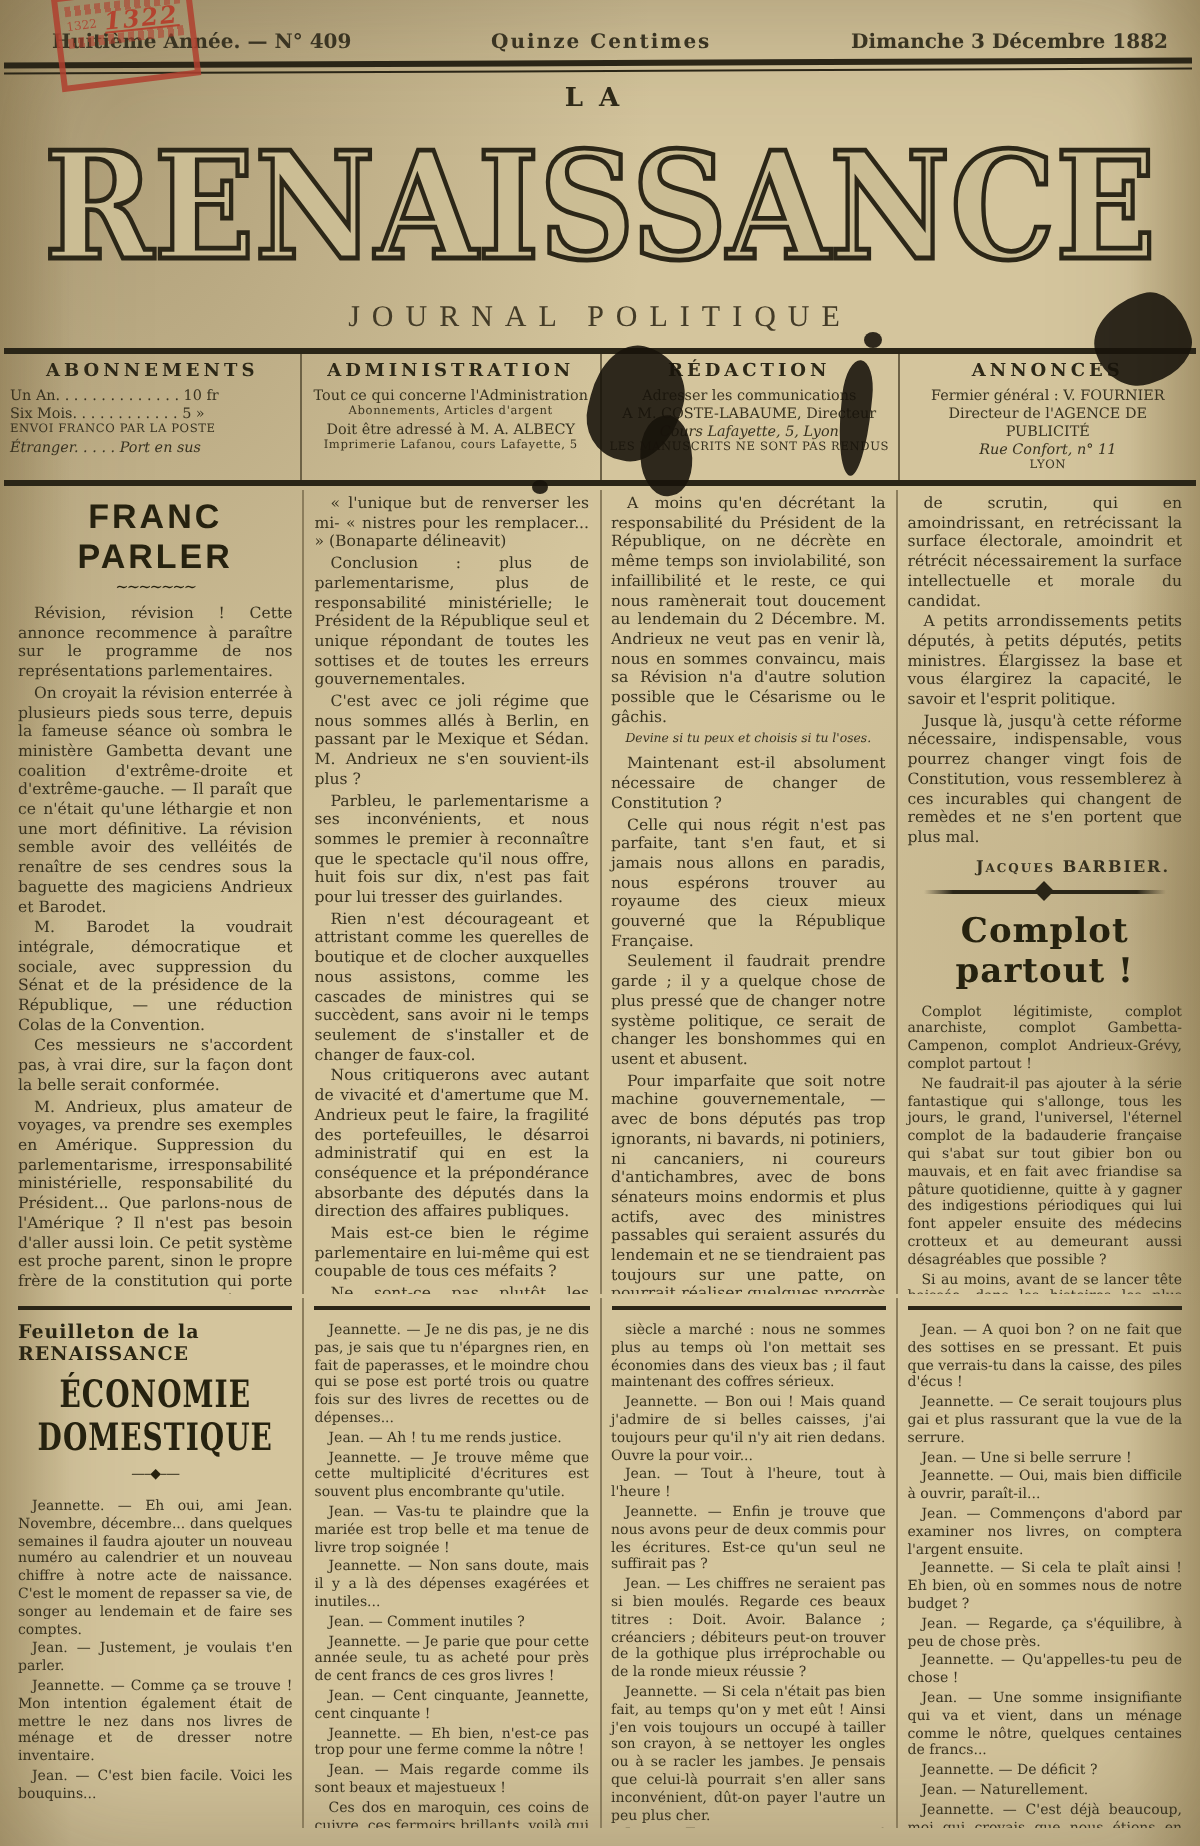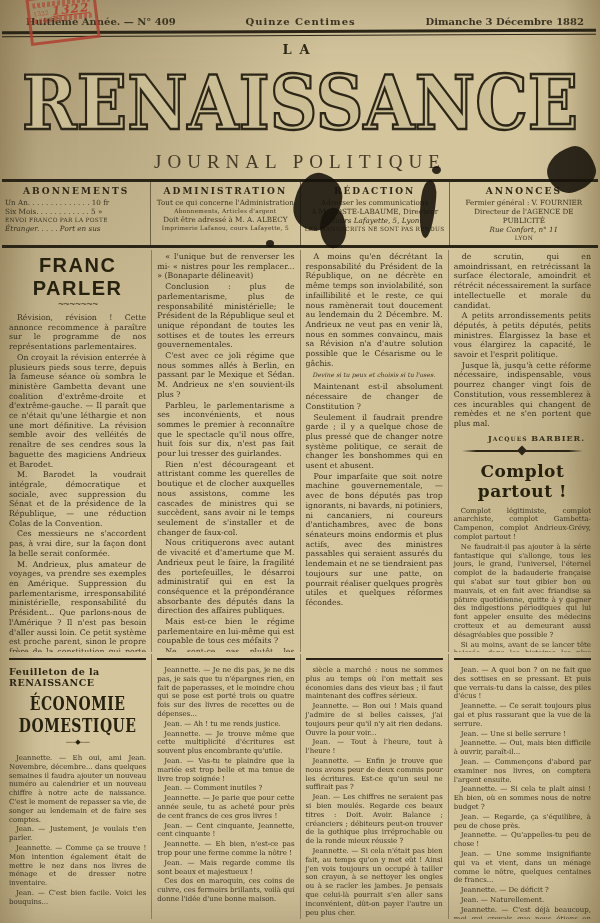"JOURNAL POLITIQUE" .mh-sub { font-size: 19px -> 15px }
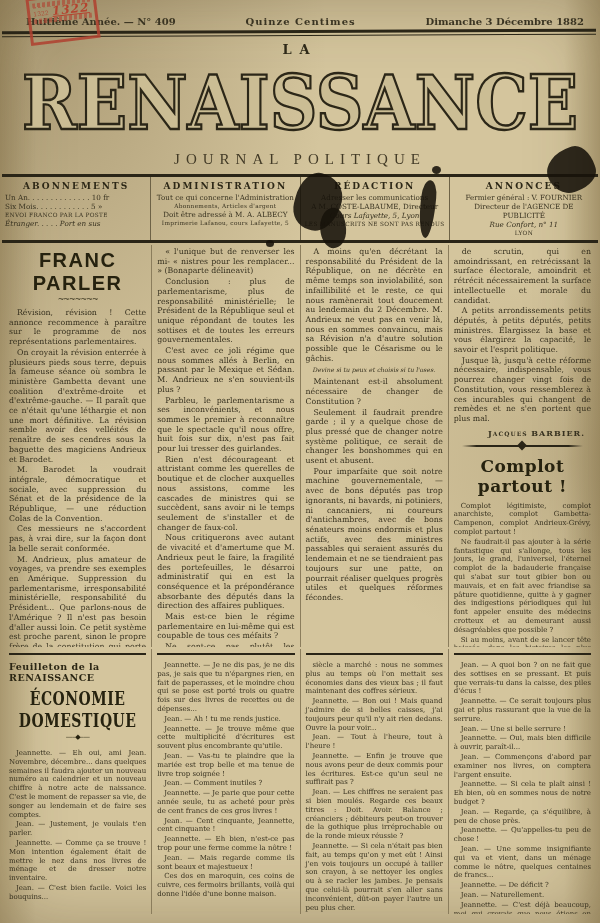"FRANC PARLER" .blk-h1 { font-size: 20px -> 17px }
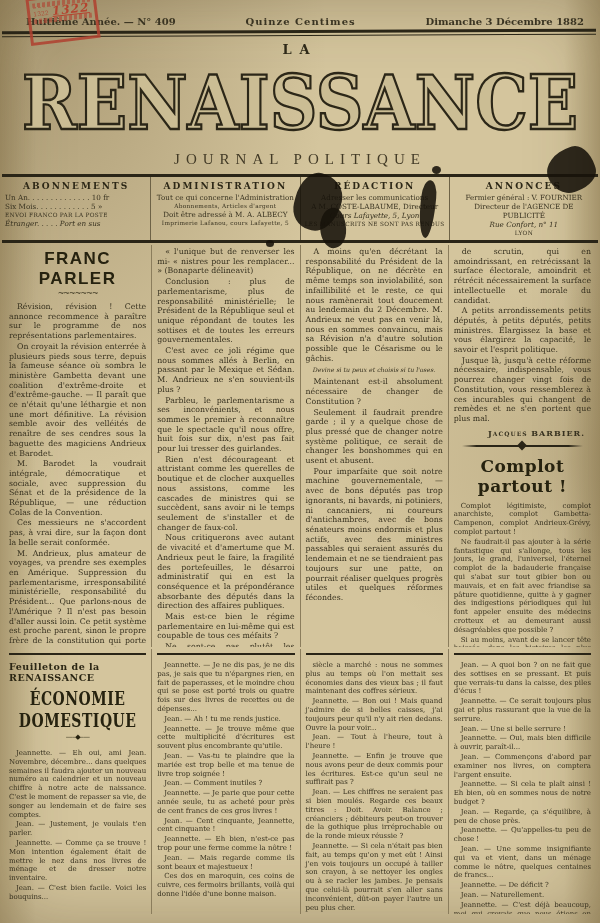"Celle qui nous régit n'est" div.blk { html: none -> <div>Celle qui nous régit n'est pas parfaite, tant s'en faut, et si jamais nous allons en paradis, nous espérons trouver au royaume des cieux mieux gouverné que la République Française.</div> }
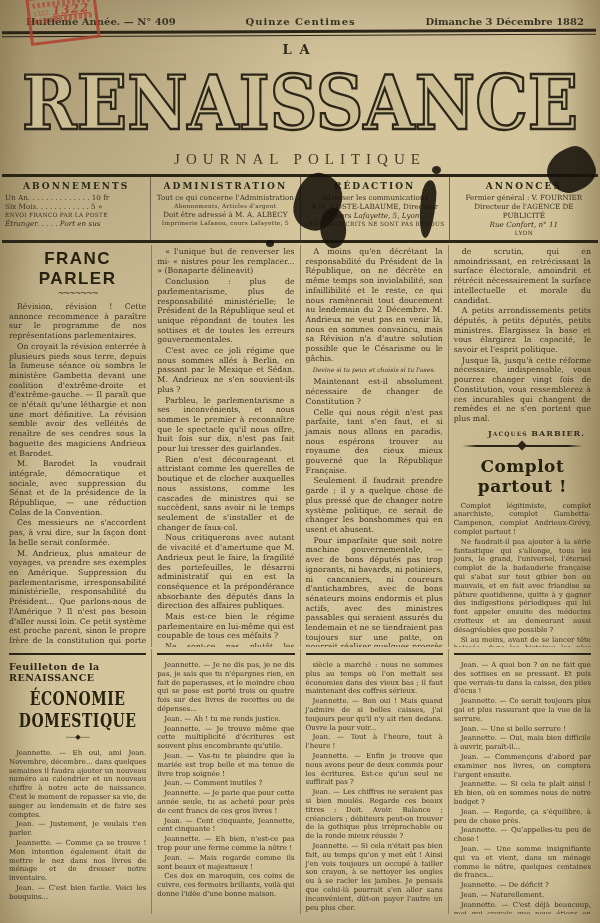"Jeannette. — Non sans doute," div.blk { html: none -> <div>Jeannette. — Non sans doute, mais il y a là des dépenses exagérées et inutiles...</div> }
